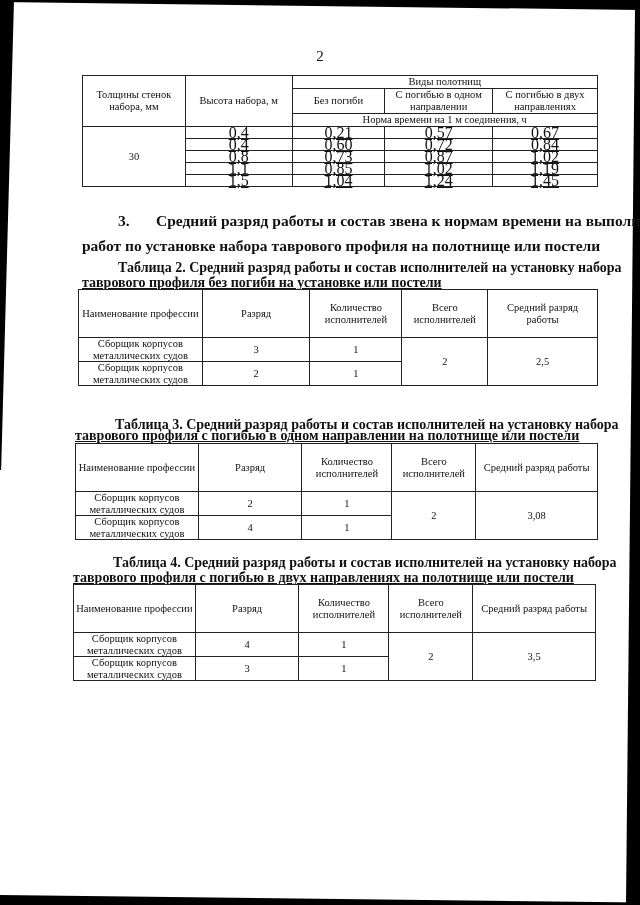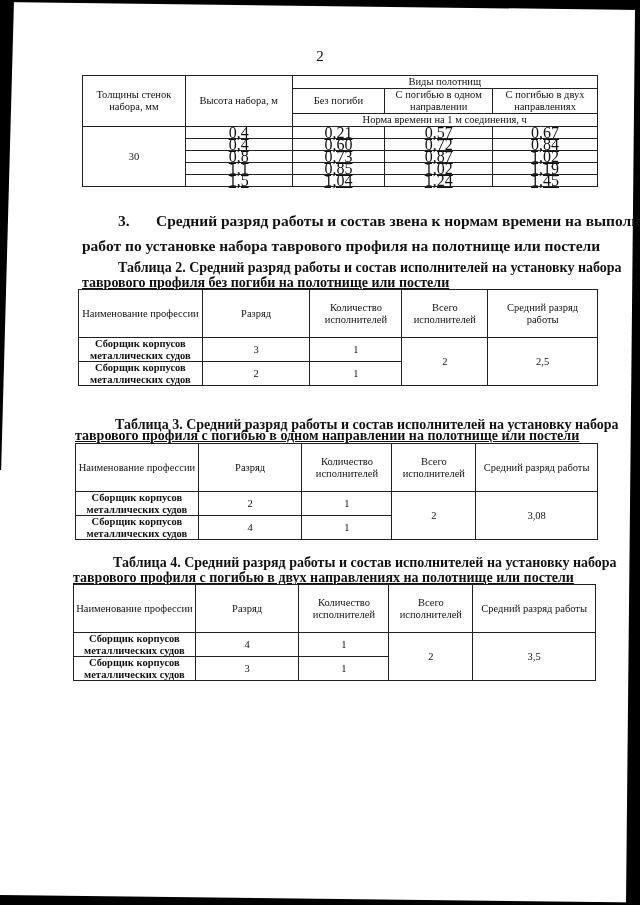"таврового профиля без погиби на" span.line2 { text: полотнище -> установке }
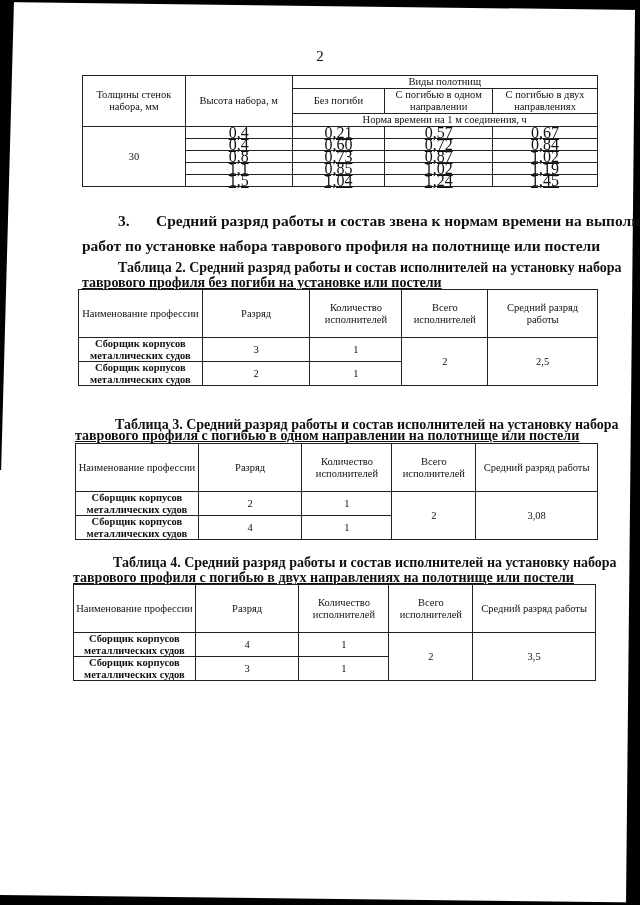"Сборщик корпусов металлических судов" .ptable td.prof { font-weight: bold -> none }
